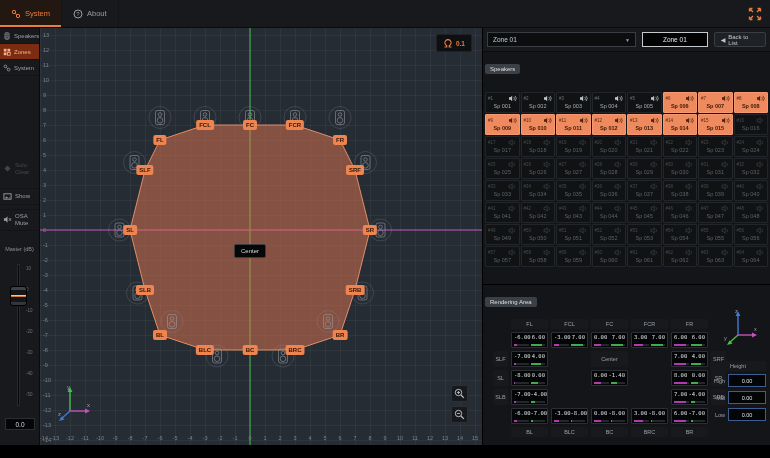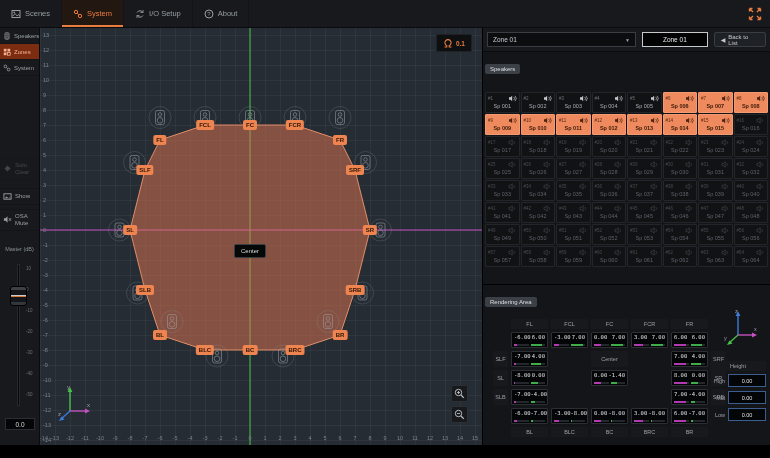"Scenes" div.tab { html: <div> <svg> <rect></rect> <path></path> <circle></circle> </svg> <span>Scenes</span> </div> -> none }
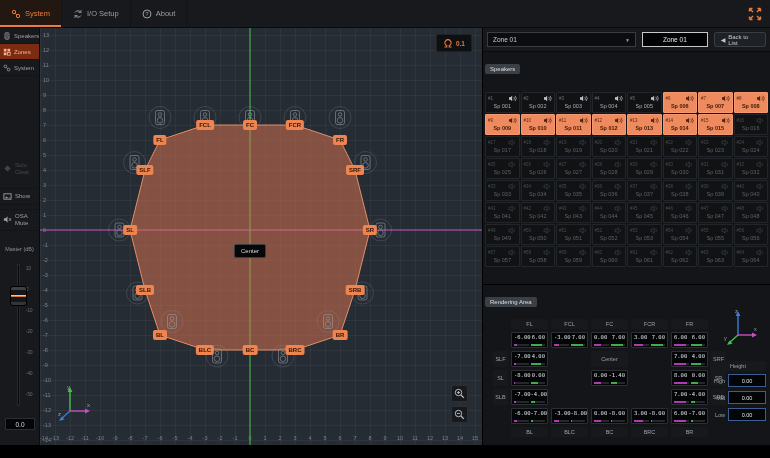"I/O Setup" div.tab { html: <div> <svg> <path></path> <path></path> <path></path> <path></path> </svg> <span>I/O Setup</span> </div> -> none }
